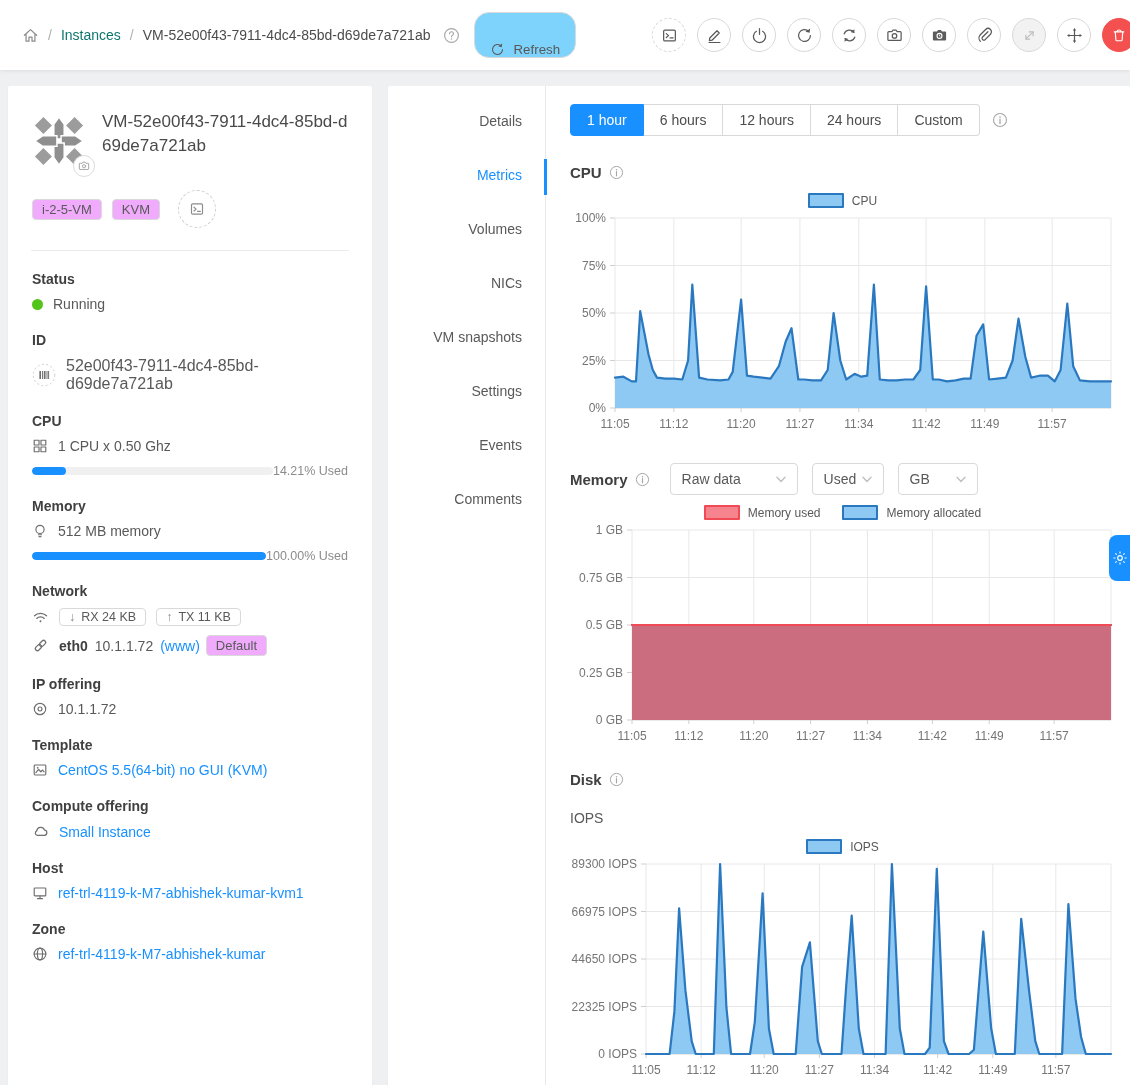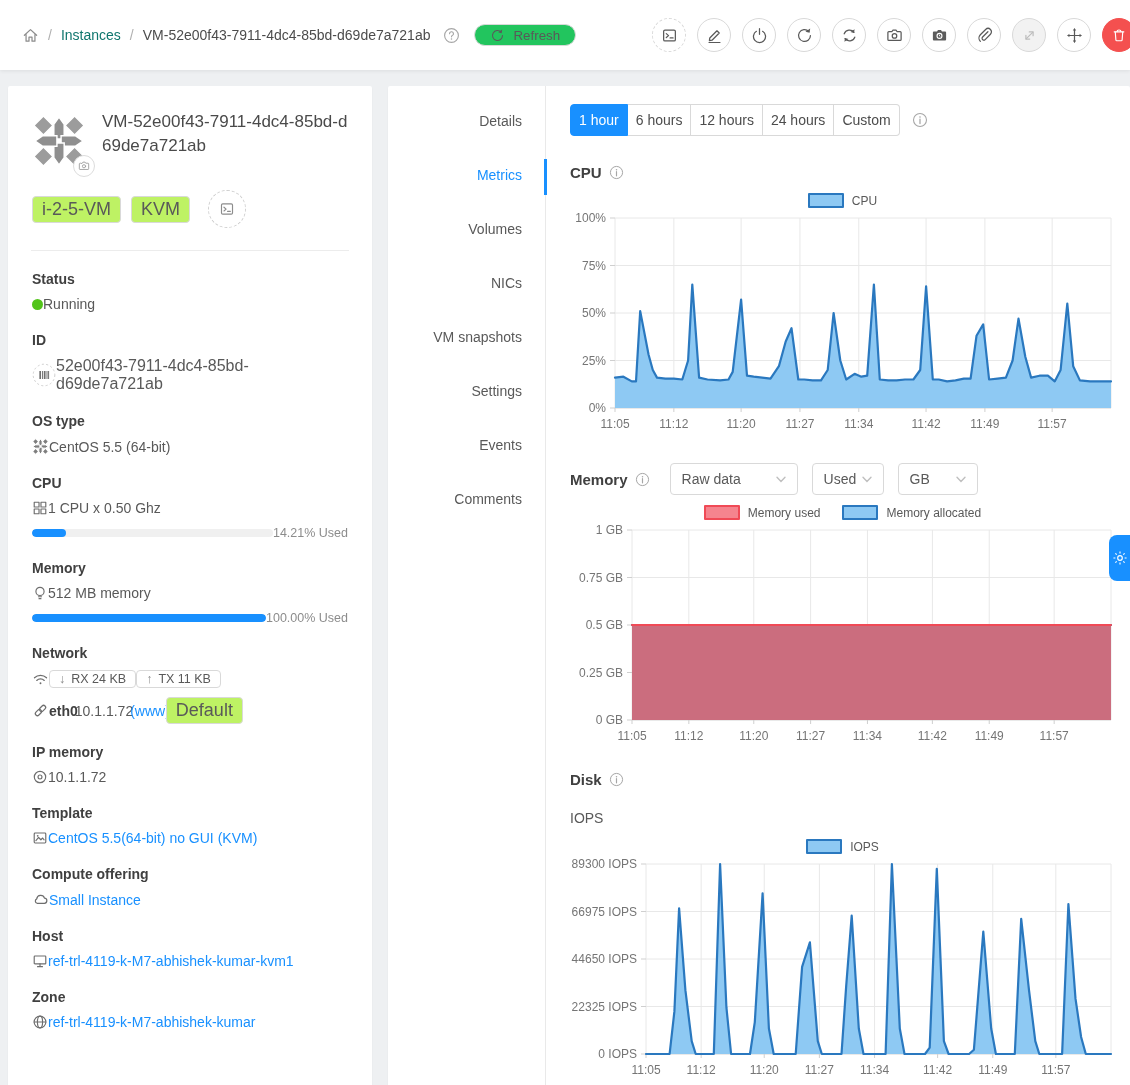"Refresh" .refresh-btn { align-items: center -> flex-end; background: #22c55e -> #7dd3fc; height: 22px -> 46px }
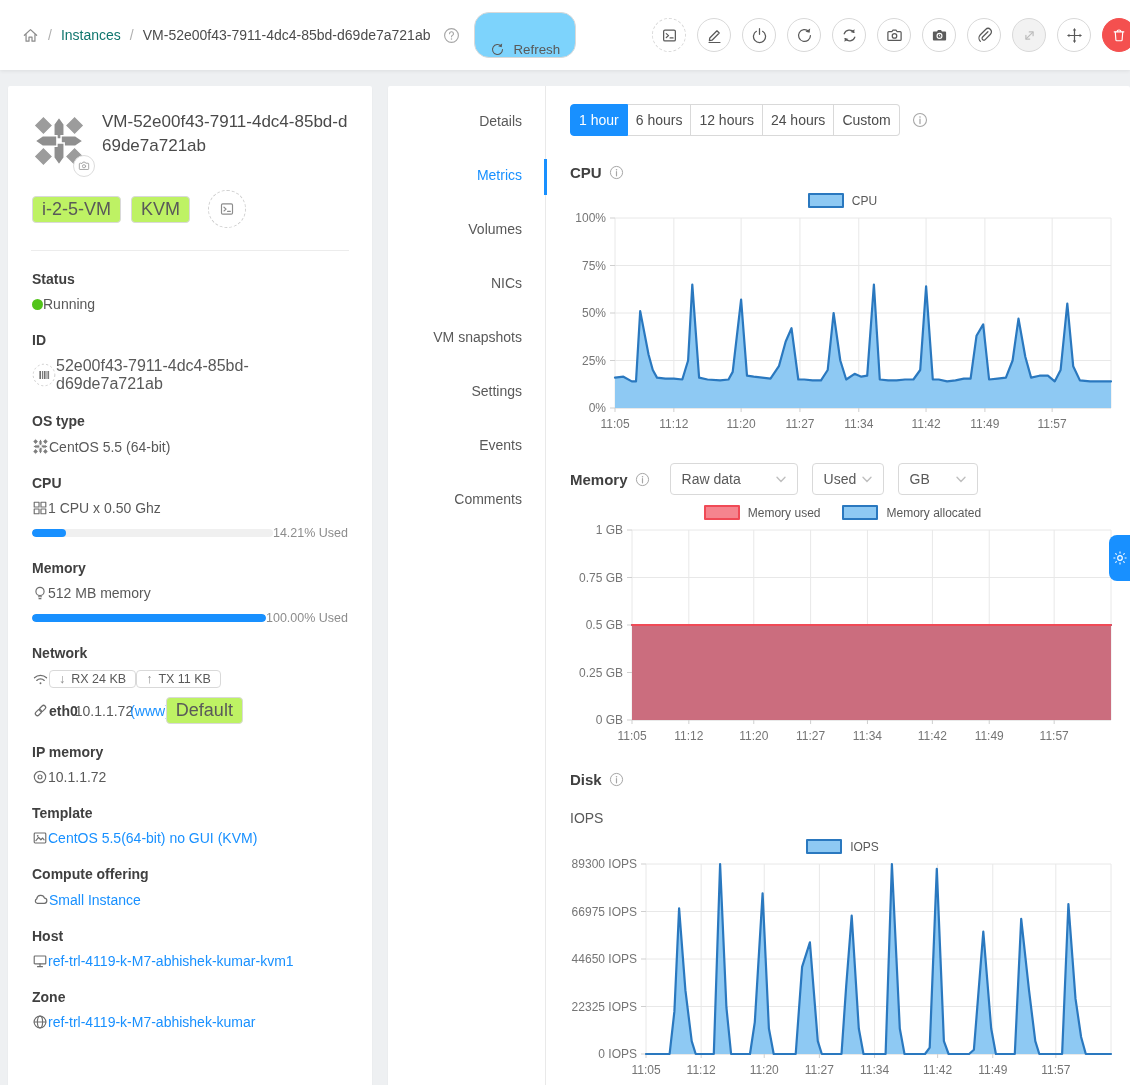"1 hour" .seg-btn { padding: 0 8px -> 0 16px }
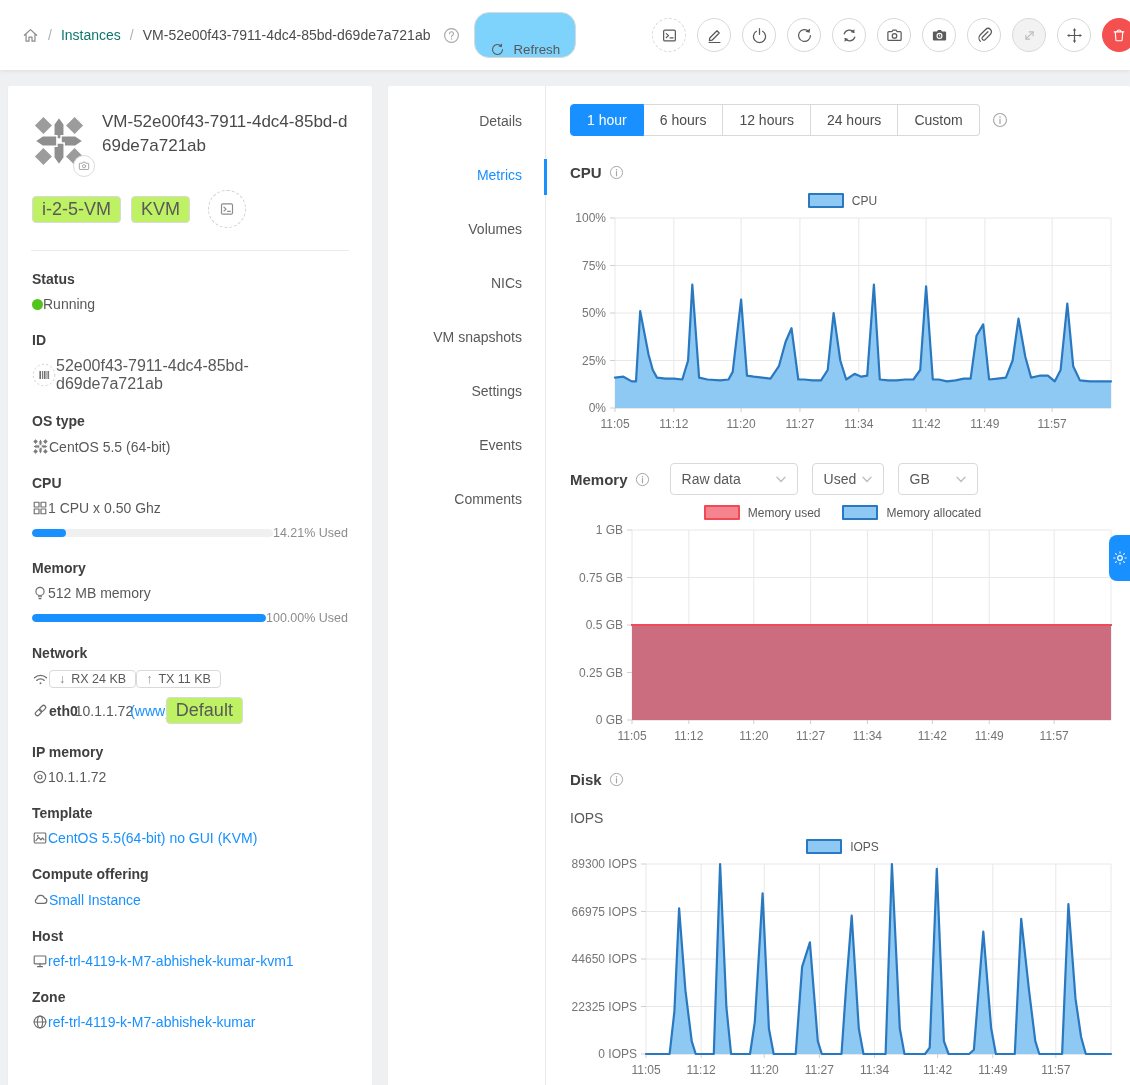"i-2-5-VM" .tag { background: #bef264 -> #f0abfc; font-size: 18px -> 13px }
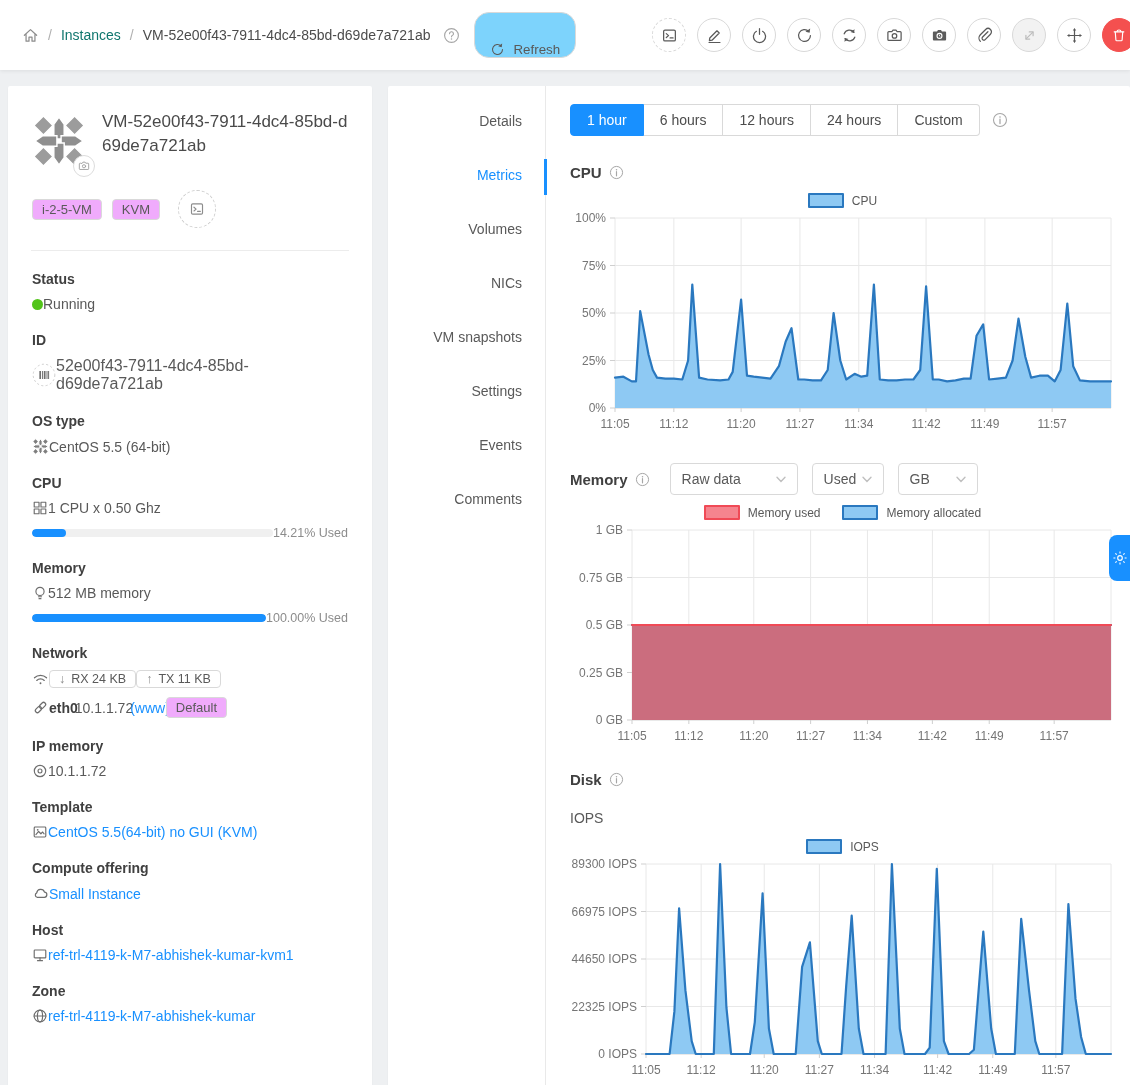"Running" .row { gap: 0 -> 10px }
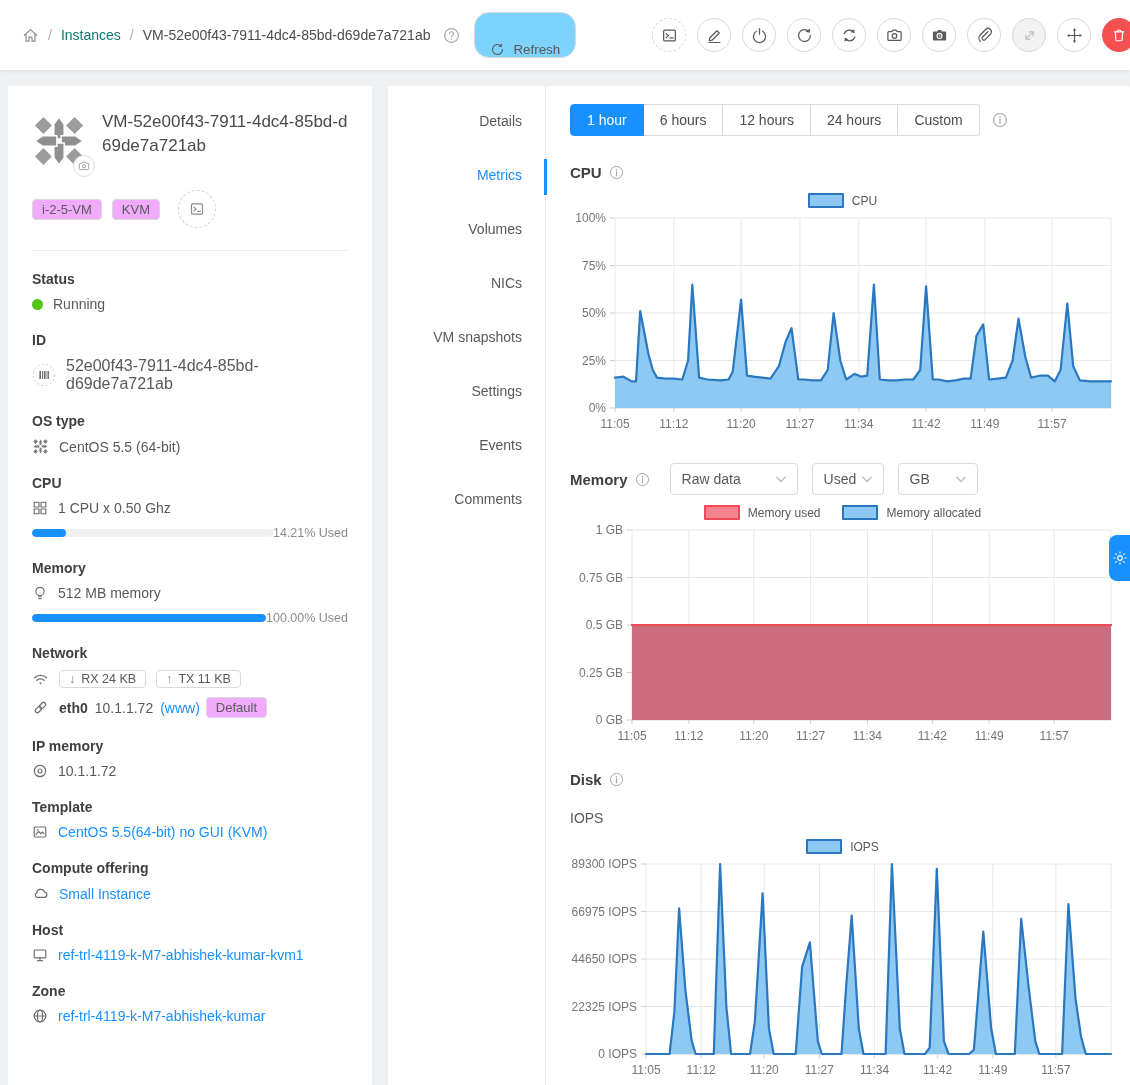"OS type" div.sec { html: <div> <div>OS type</div> <div> <span> <svg> <g> <path></path> <path></path> <path></path> <path></path> <rect></rect> <rect></rect> <rect></rect> <rect></rect> </g> </svg> </span> <span>CentOS 5.5 (64-bit)</span> </div> </div> -> none }
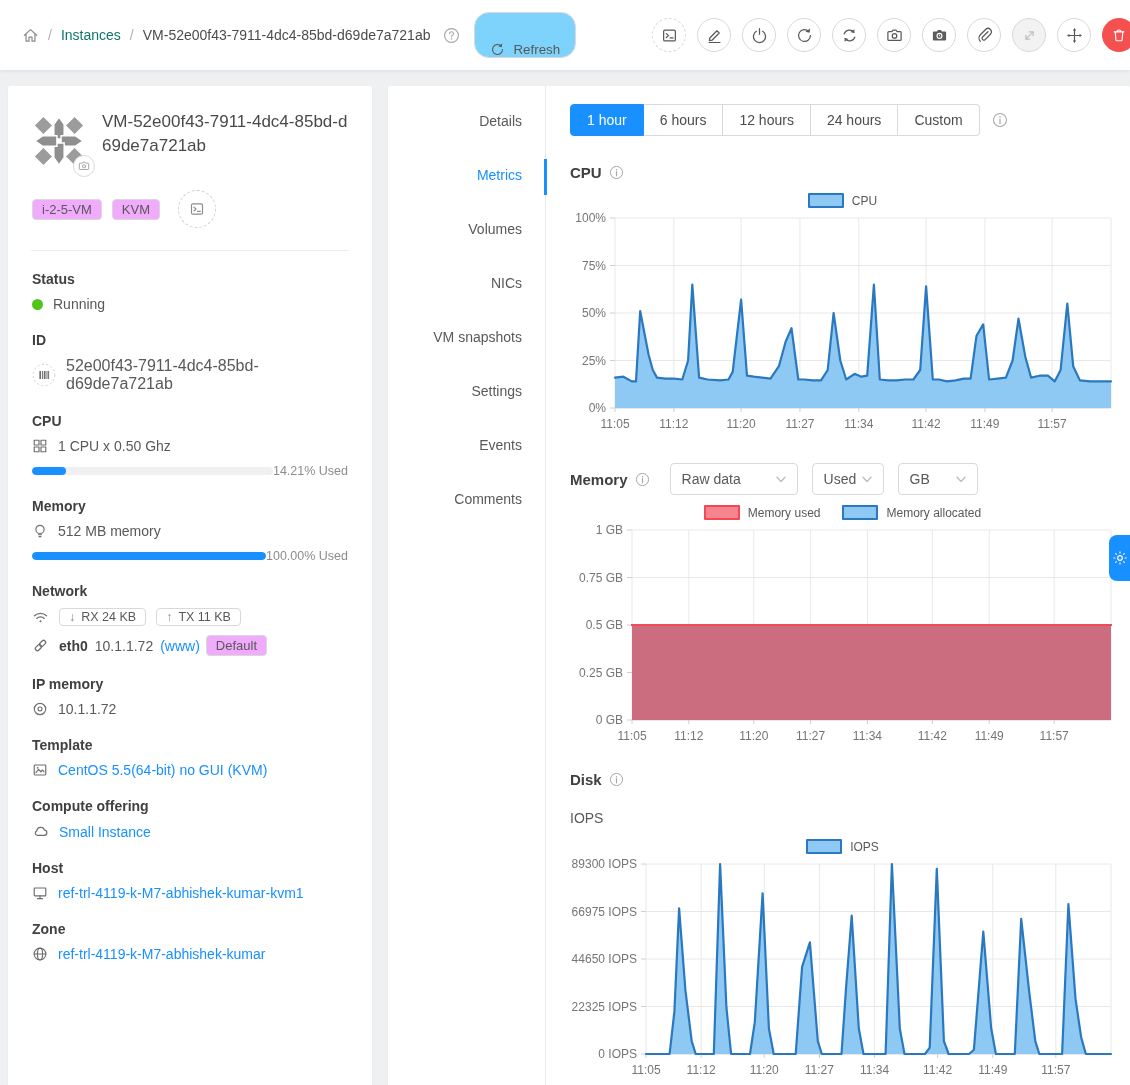"IP memory" div.sec-title { text: memory -> offering }
